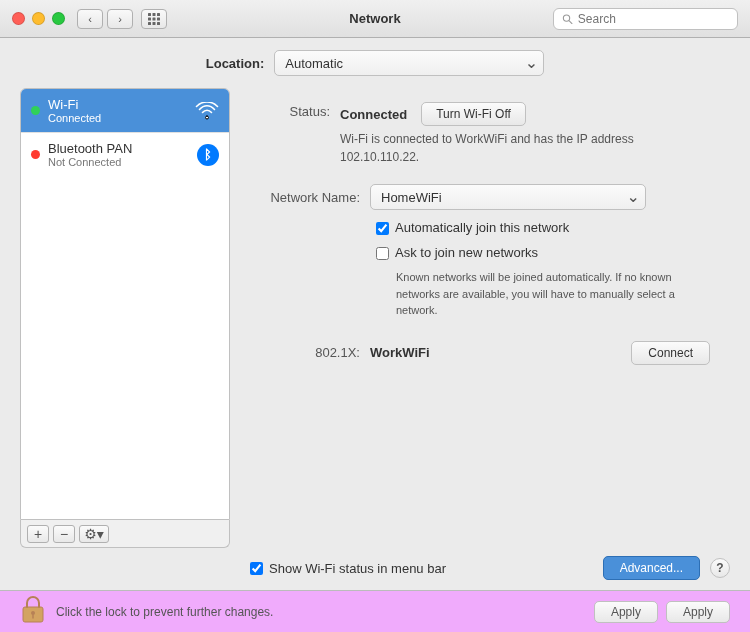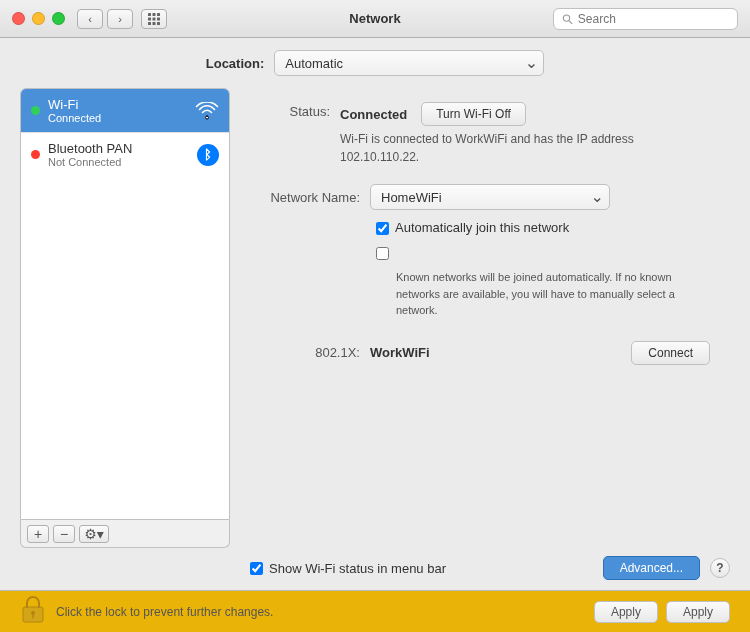"HomeWiFi" .field-select { width: 240px -> 276px }
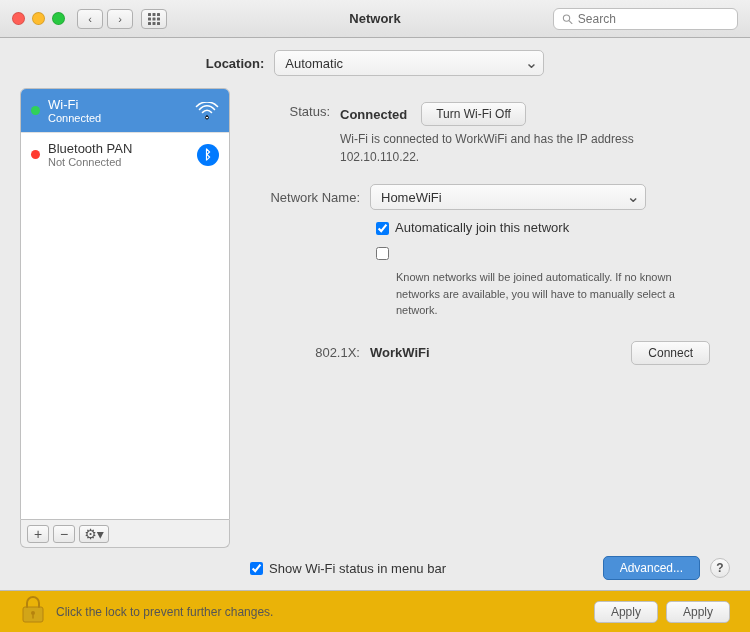"Ask to join new networks" label.checkbox-label { html: none -> <label>Ask to join new networks</label> }
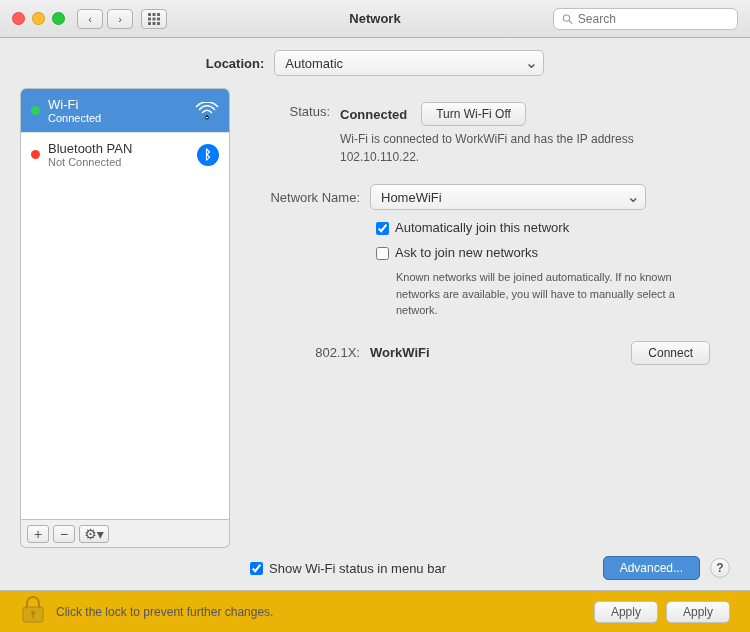"Click the lock to prevent" .lock-bar { background: #eab308 -> #f0abfc }
